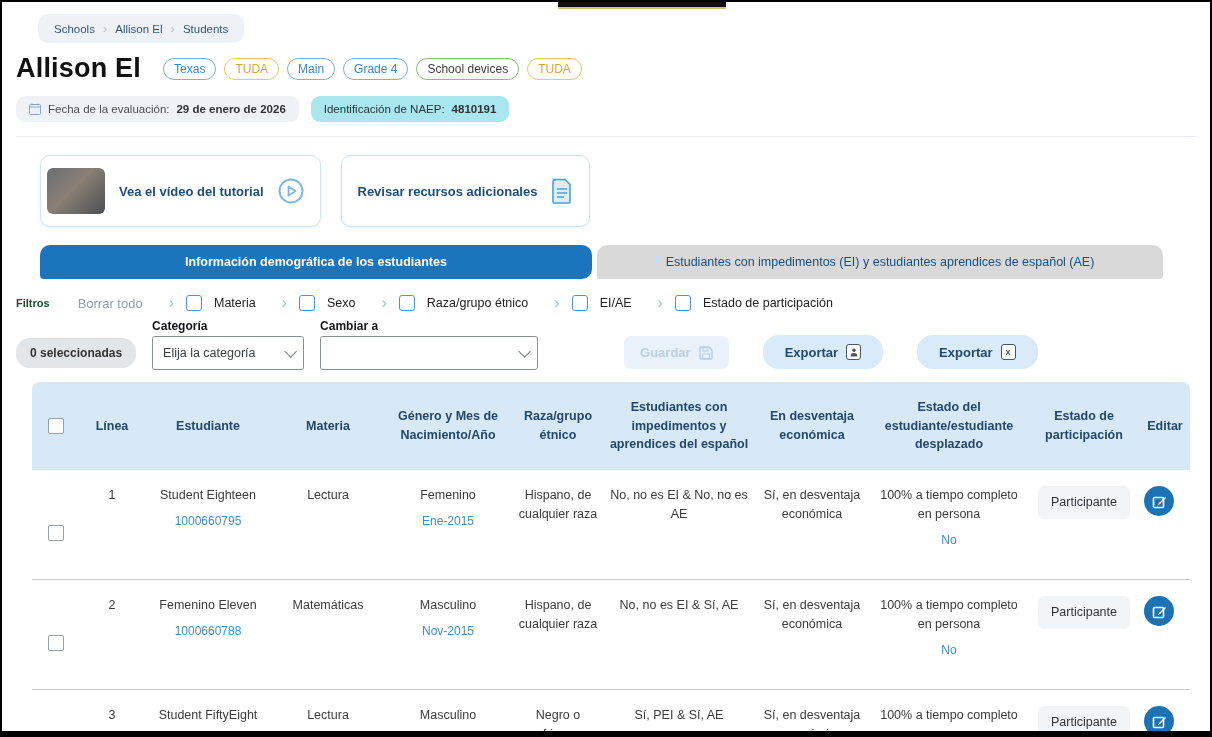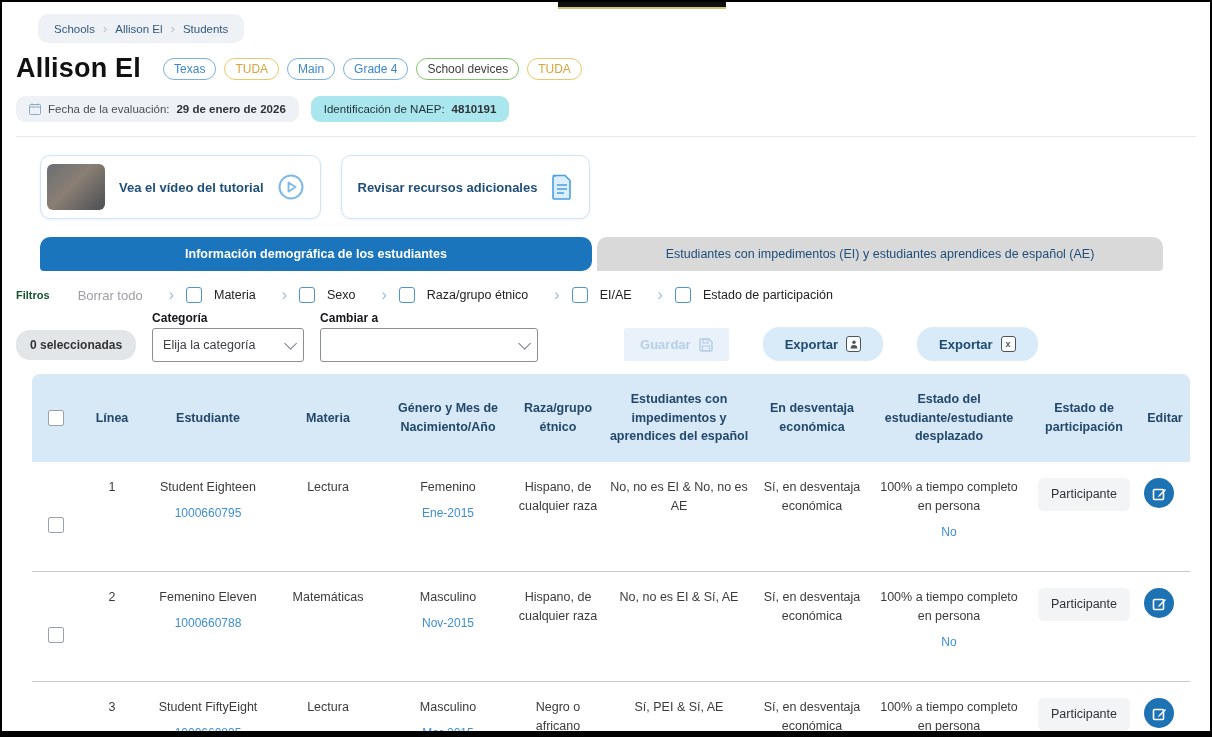"Vea el vídeo del tutorial" .card { height: 64px -> 72px }
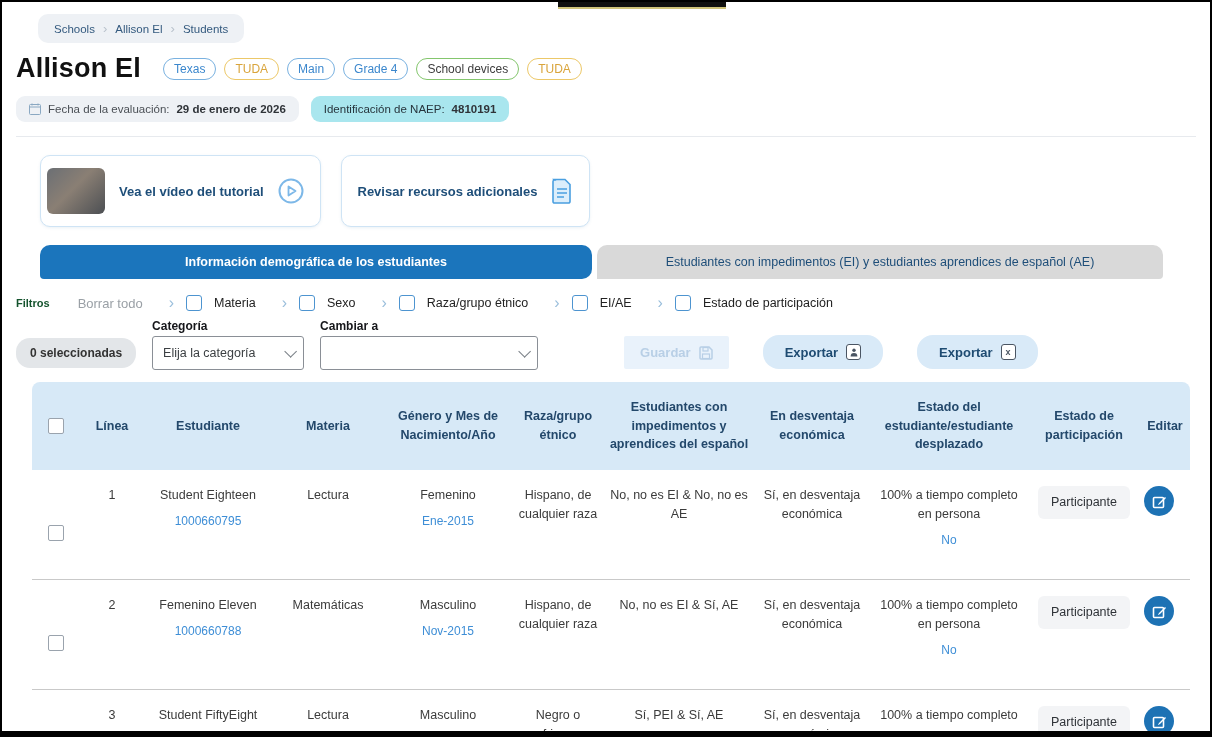"Guardar" .btn-save { border-radius: 2px -> 7px }
